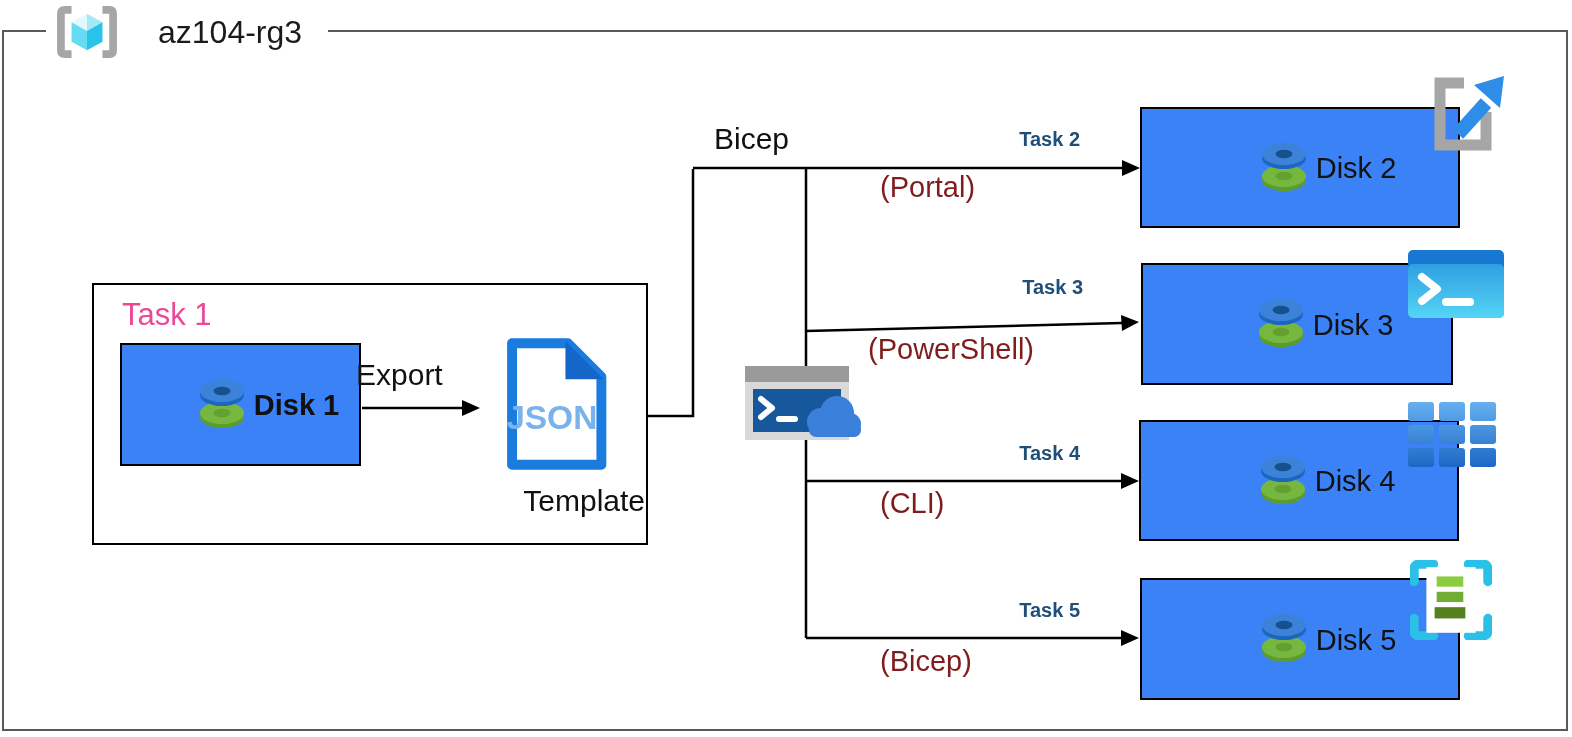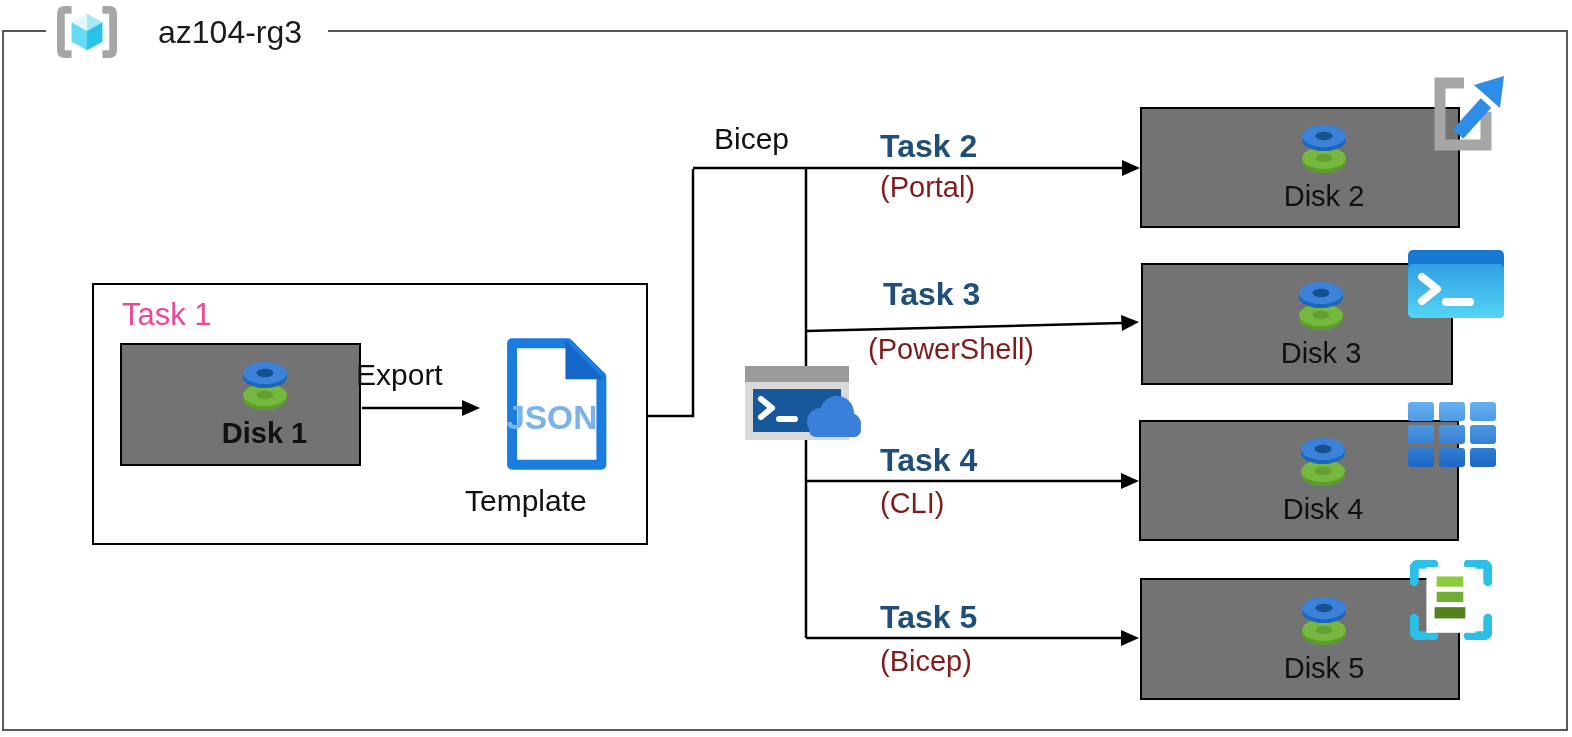"Task 2" .task-label { font-size: 32px -> 20px; text-align: left -> right }
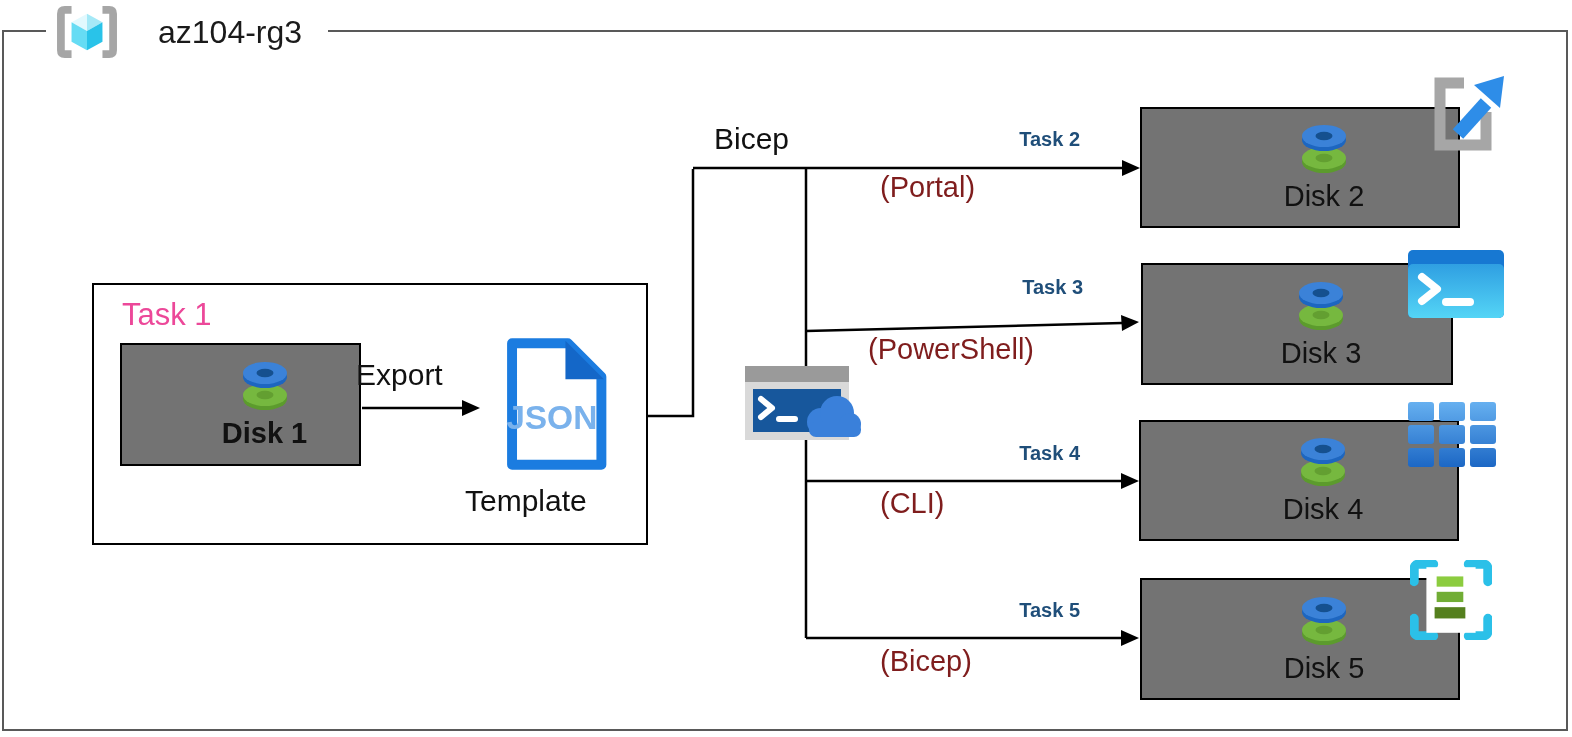"Disk 2" .diskbox { background: #737373 -> #3b82f6; flex-direction: column -> row }
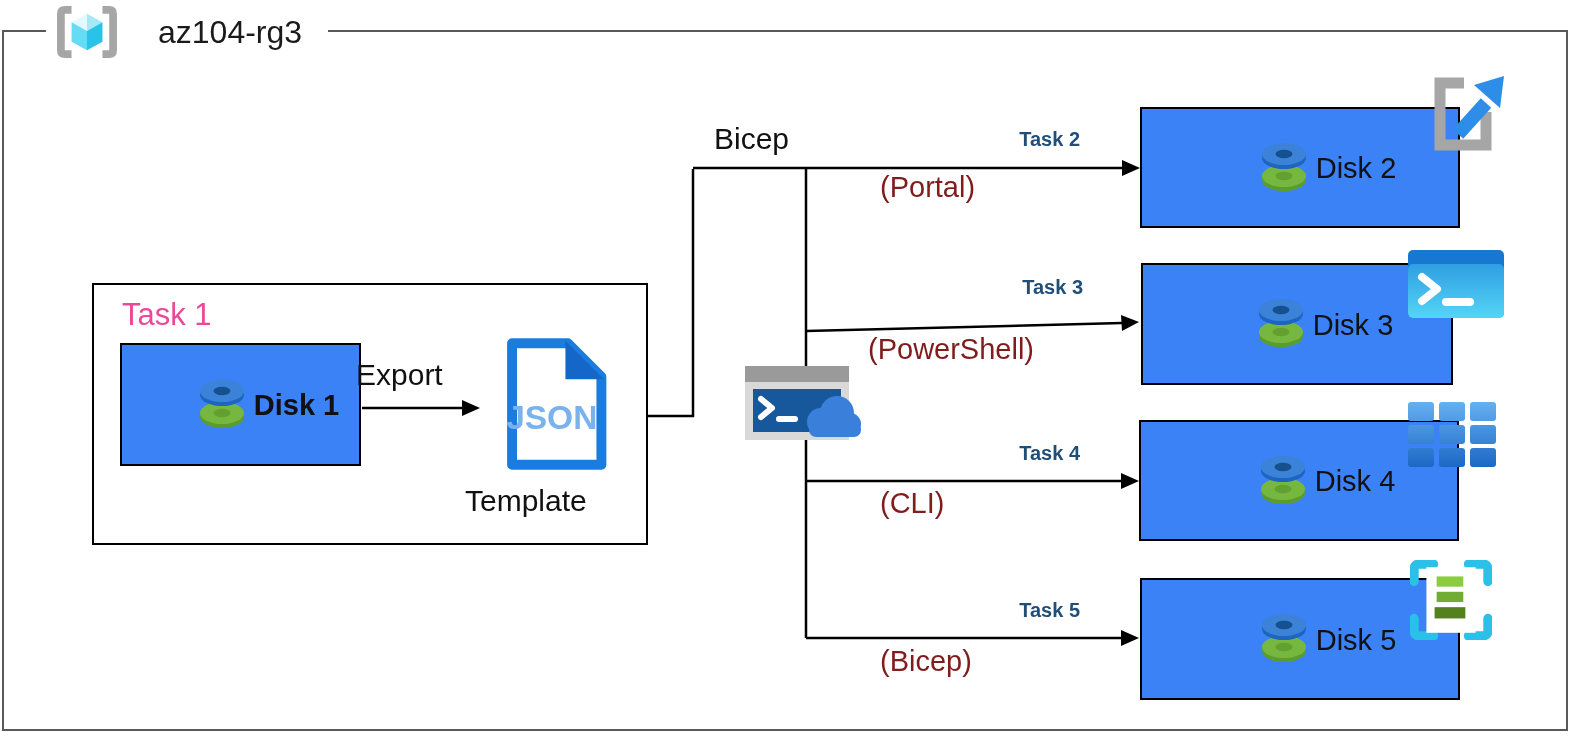"Template" div.label { text-align: left -> right }
